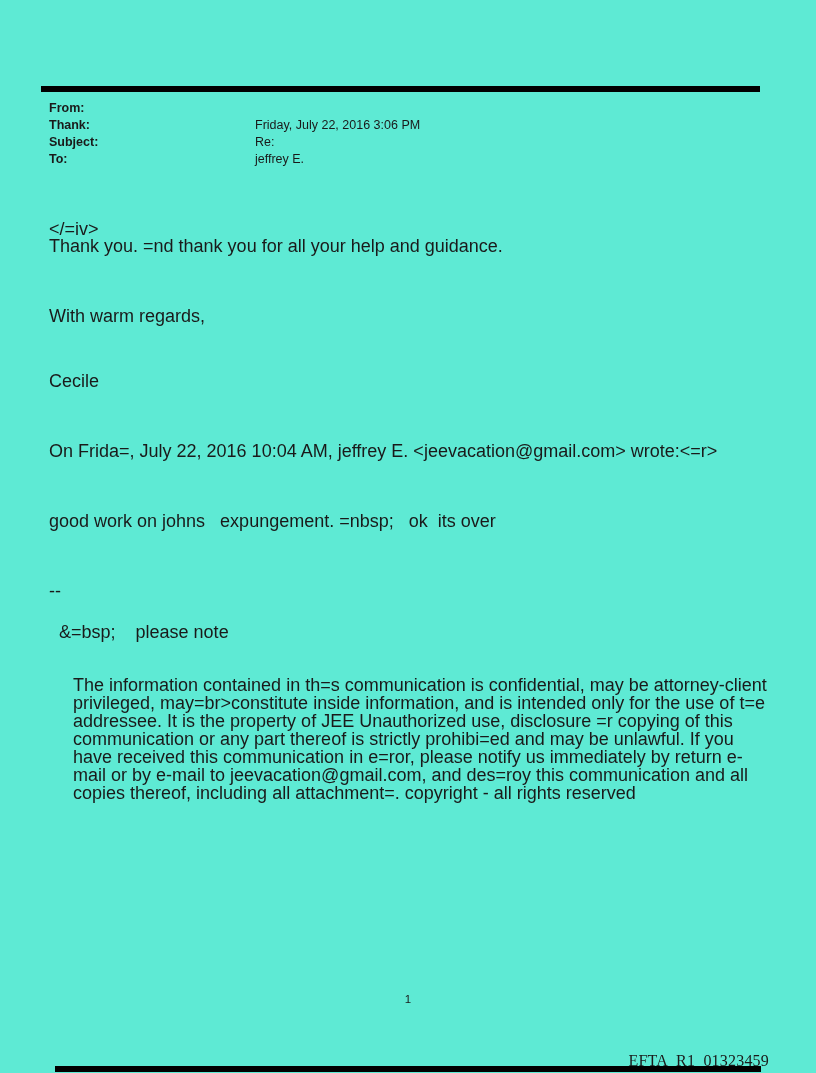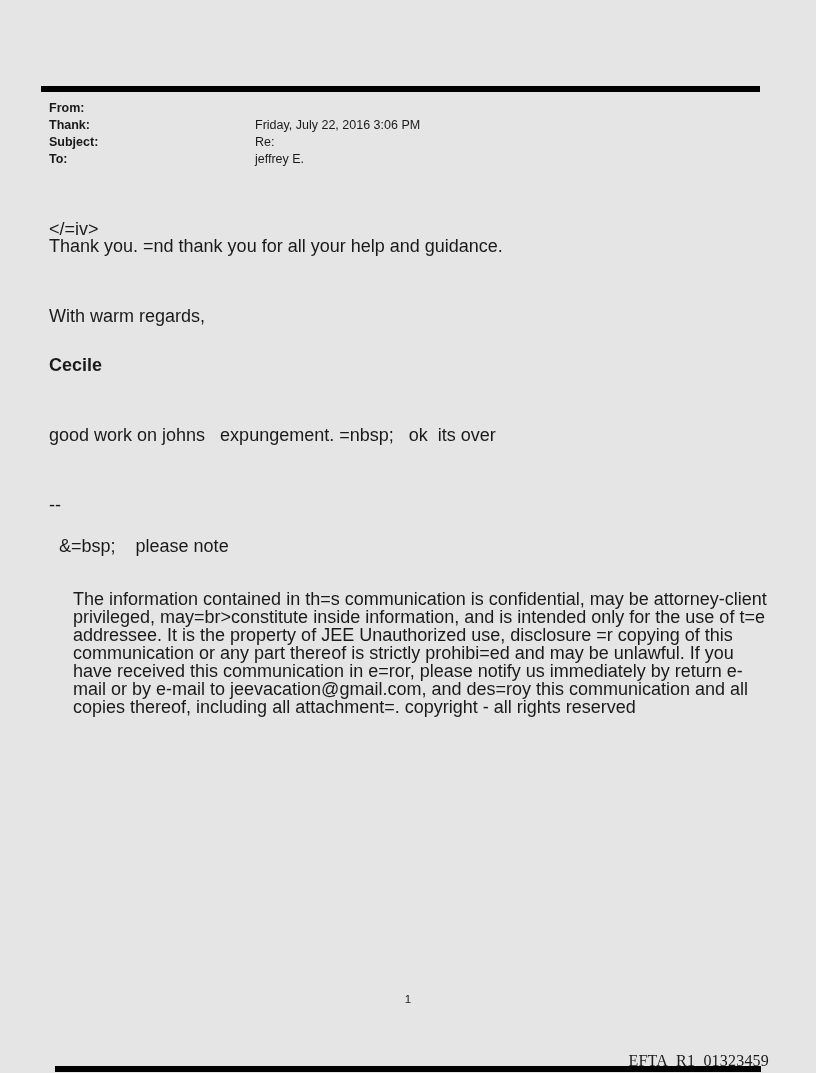"From:" .page { background: #e5e5e5 -> #5eead4 }
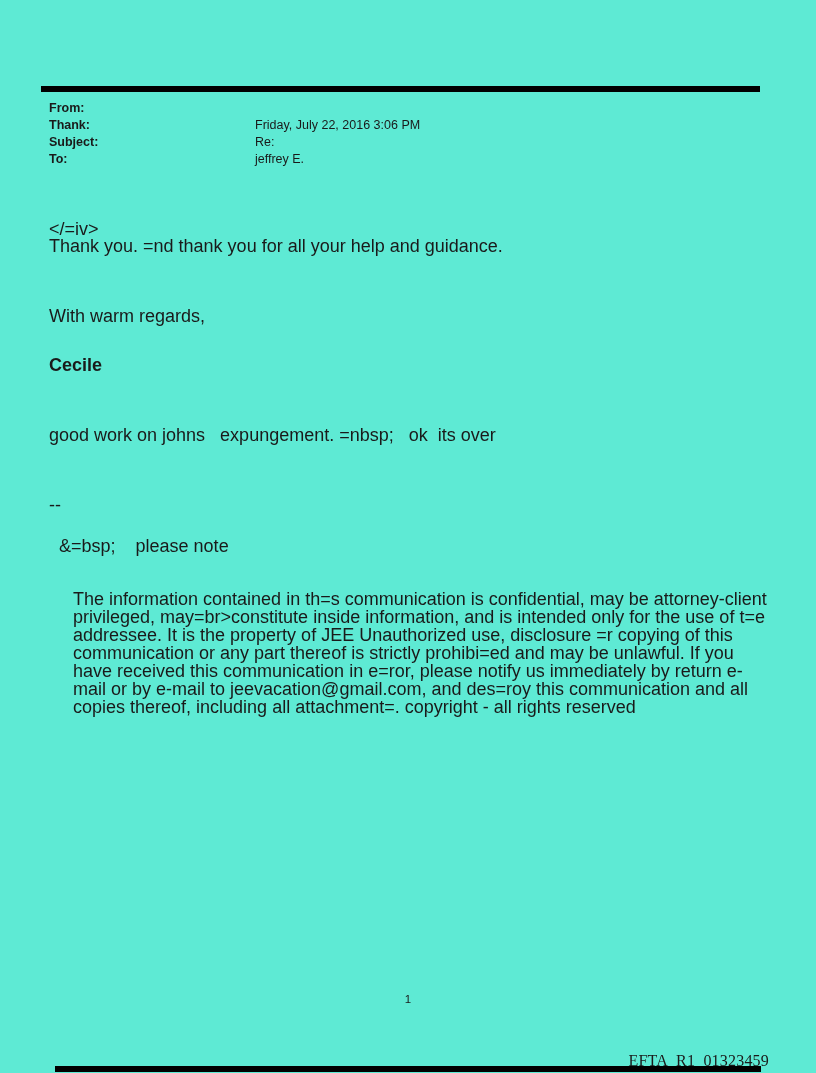"Cecile" .gap-1 { font-weight: bold -> none; margin-top: 32px -> 48px }
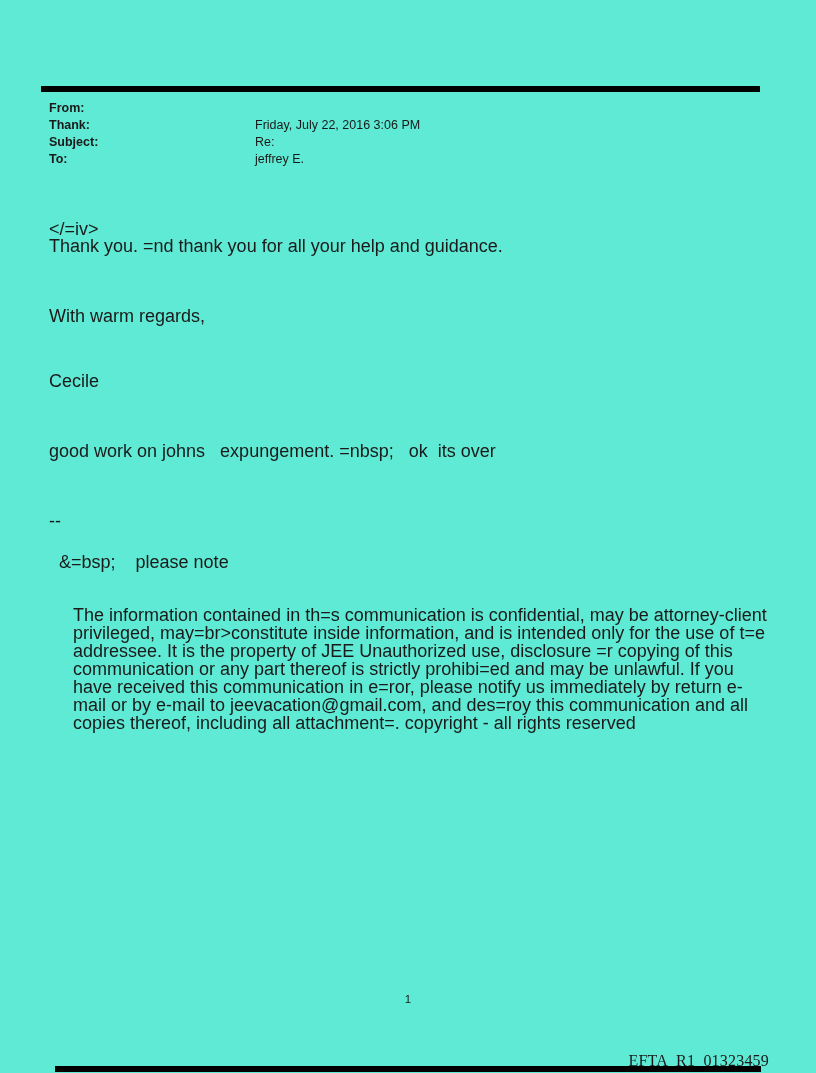"On Frida=, July 22, 2016" p.gap-2 { html: none -> <p>On Frida=, July 22, 2016 10:04 AM, jeffrey E. &lt;jeevacation@gmail.com&gt; wrote:&lt;=r&gt;</p> }
